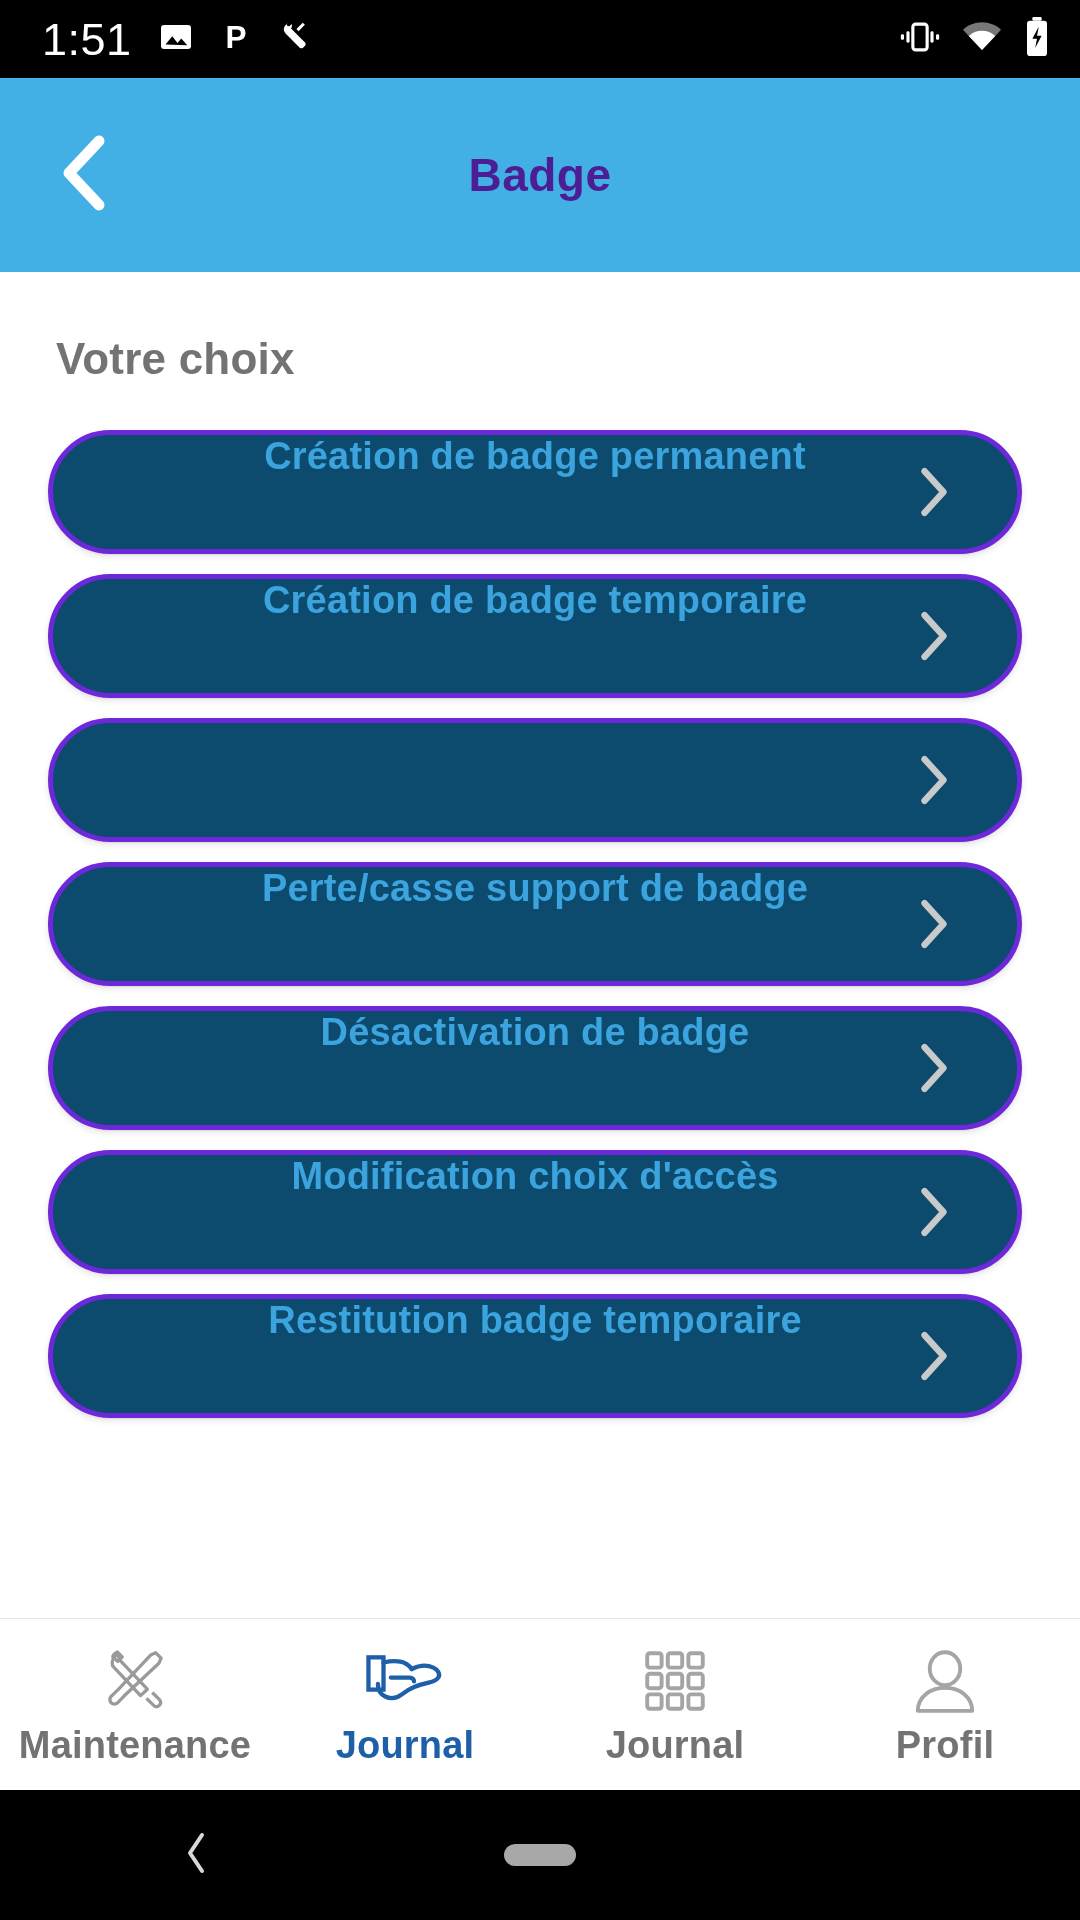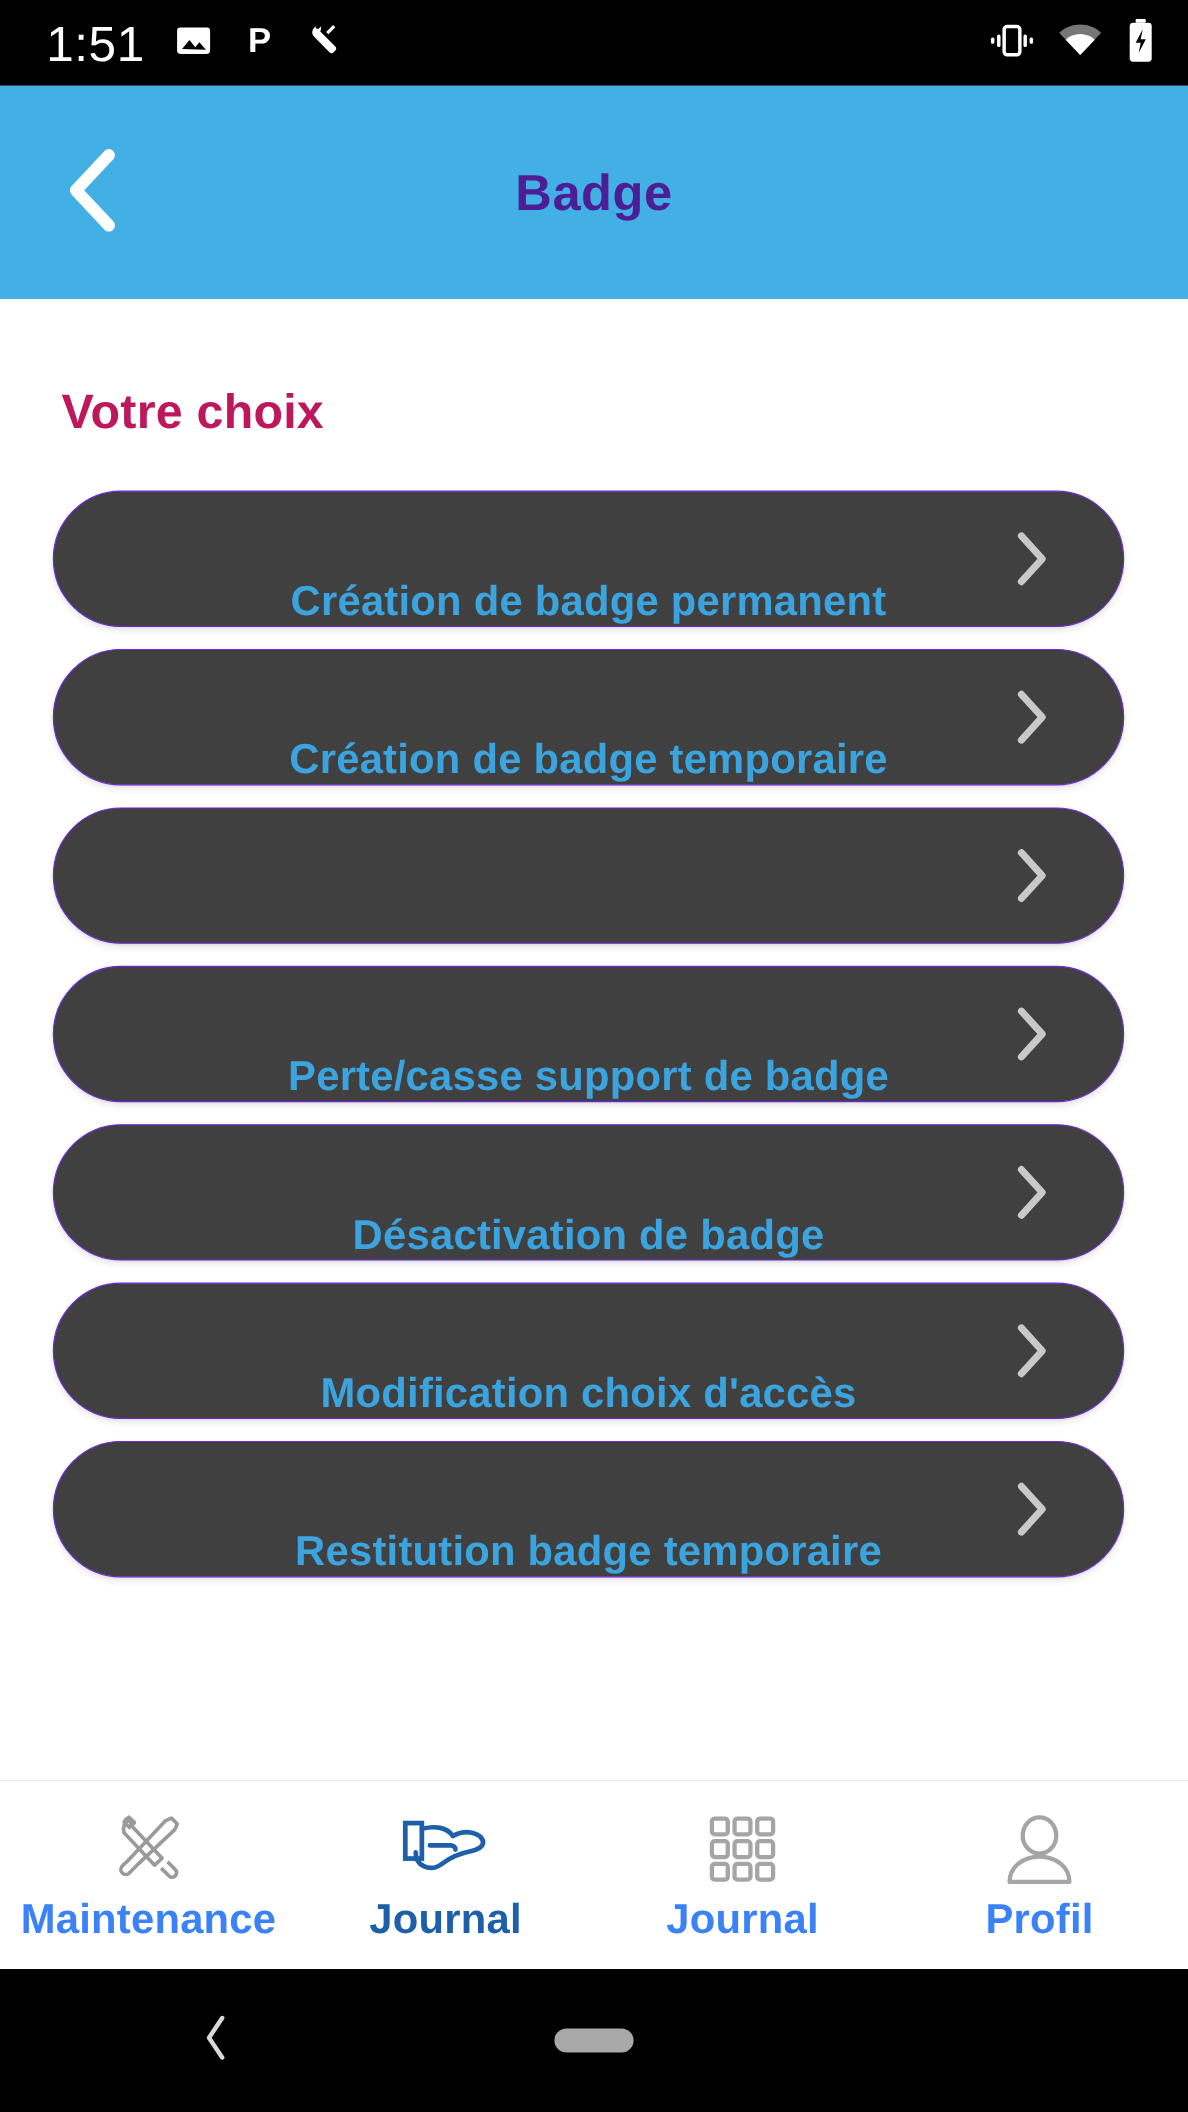"Votre choix" .section-title { color: #be185d -> #737373; padding: 78px 0 0 56px -> 62px 0 0 56px }
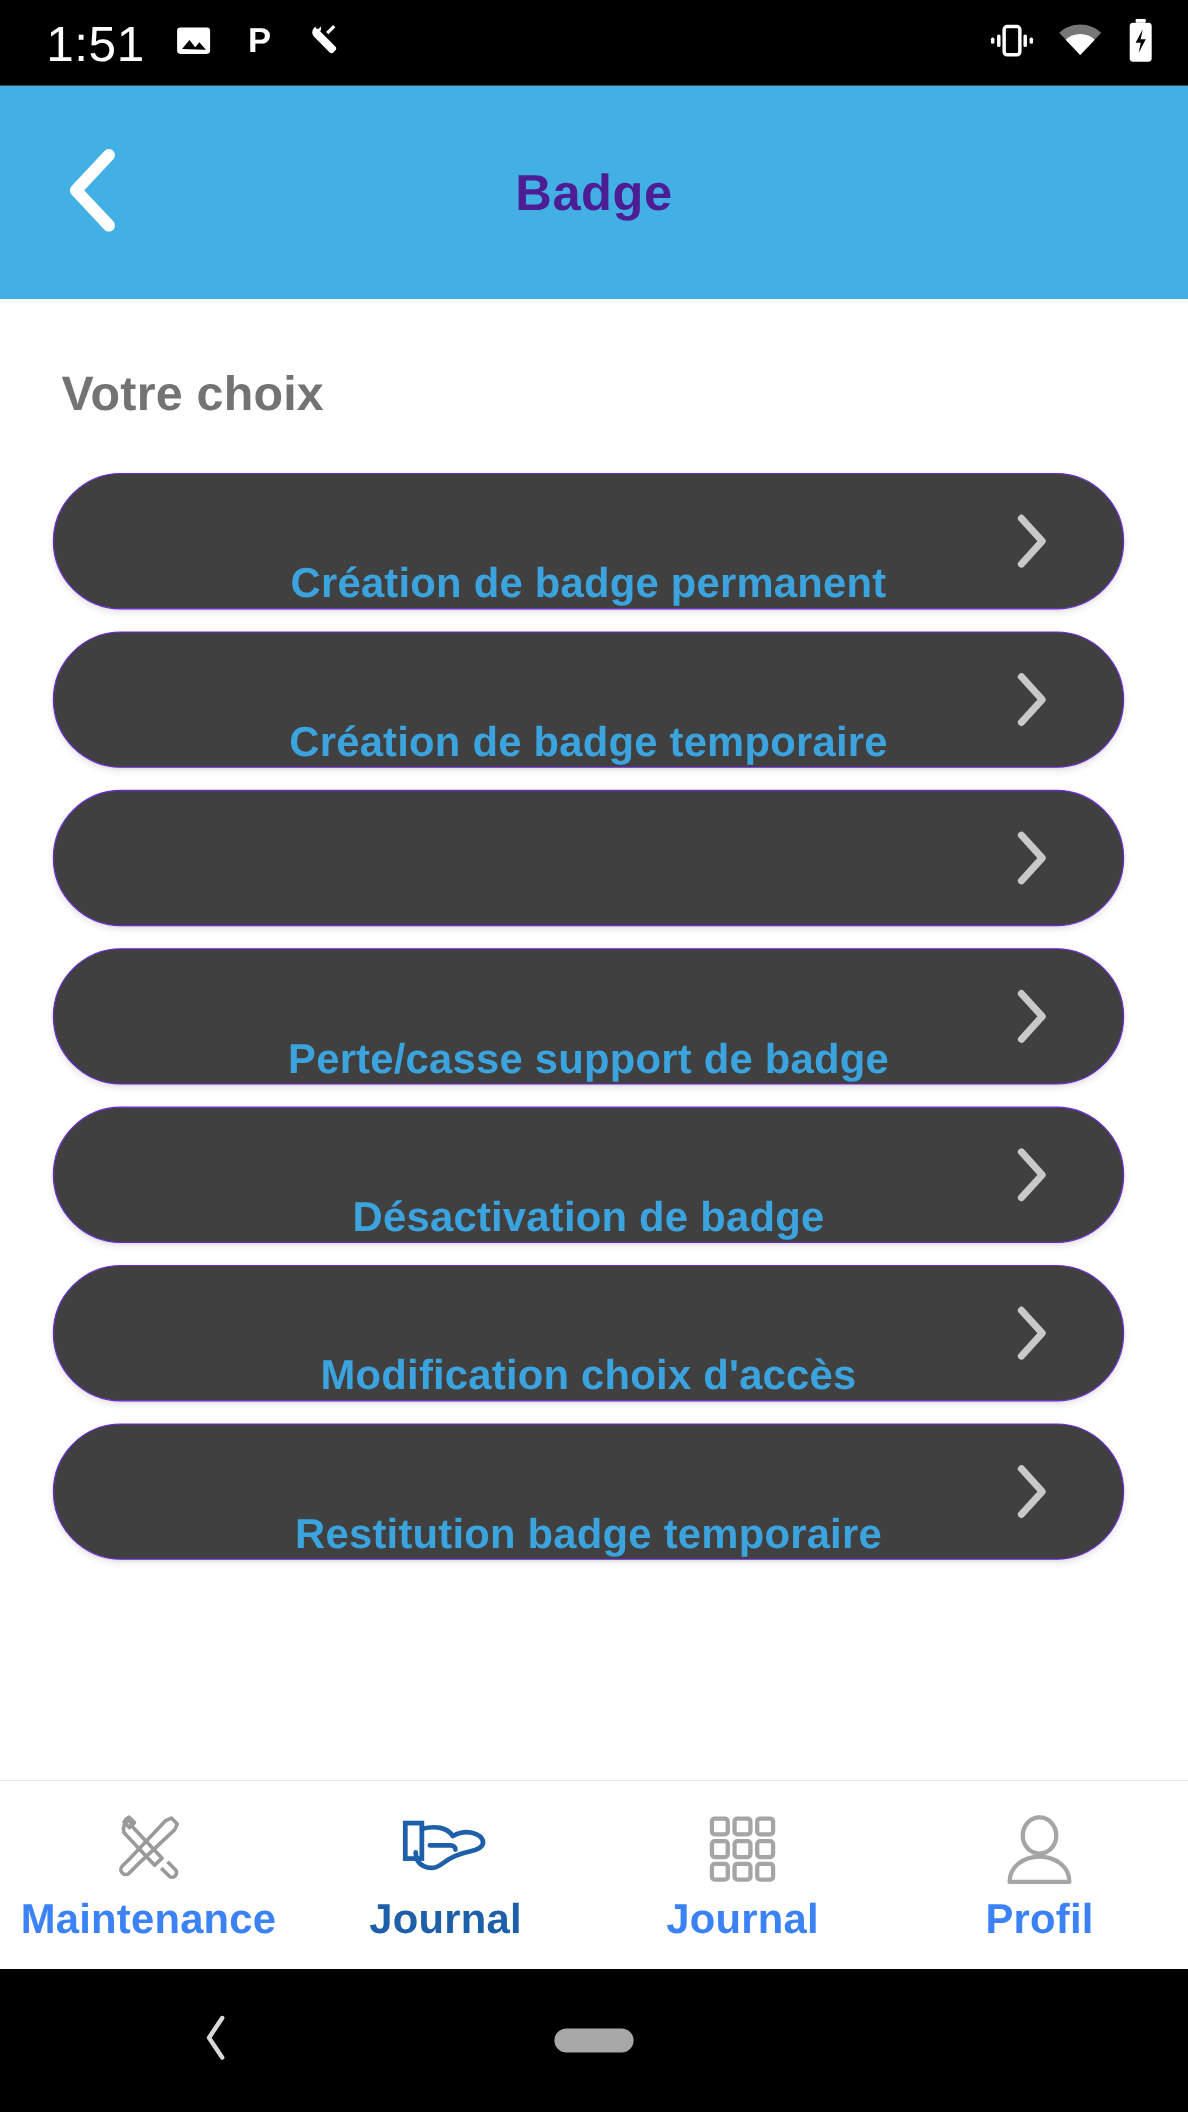"Création de badge permanent" .card { align-items: flex-end -> flex-start; background: #404040 -> #0c4a6e; border: 1px solid #6d28d9 -> 5px solid #6d28d9 }
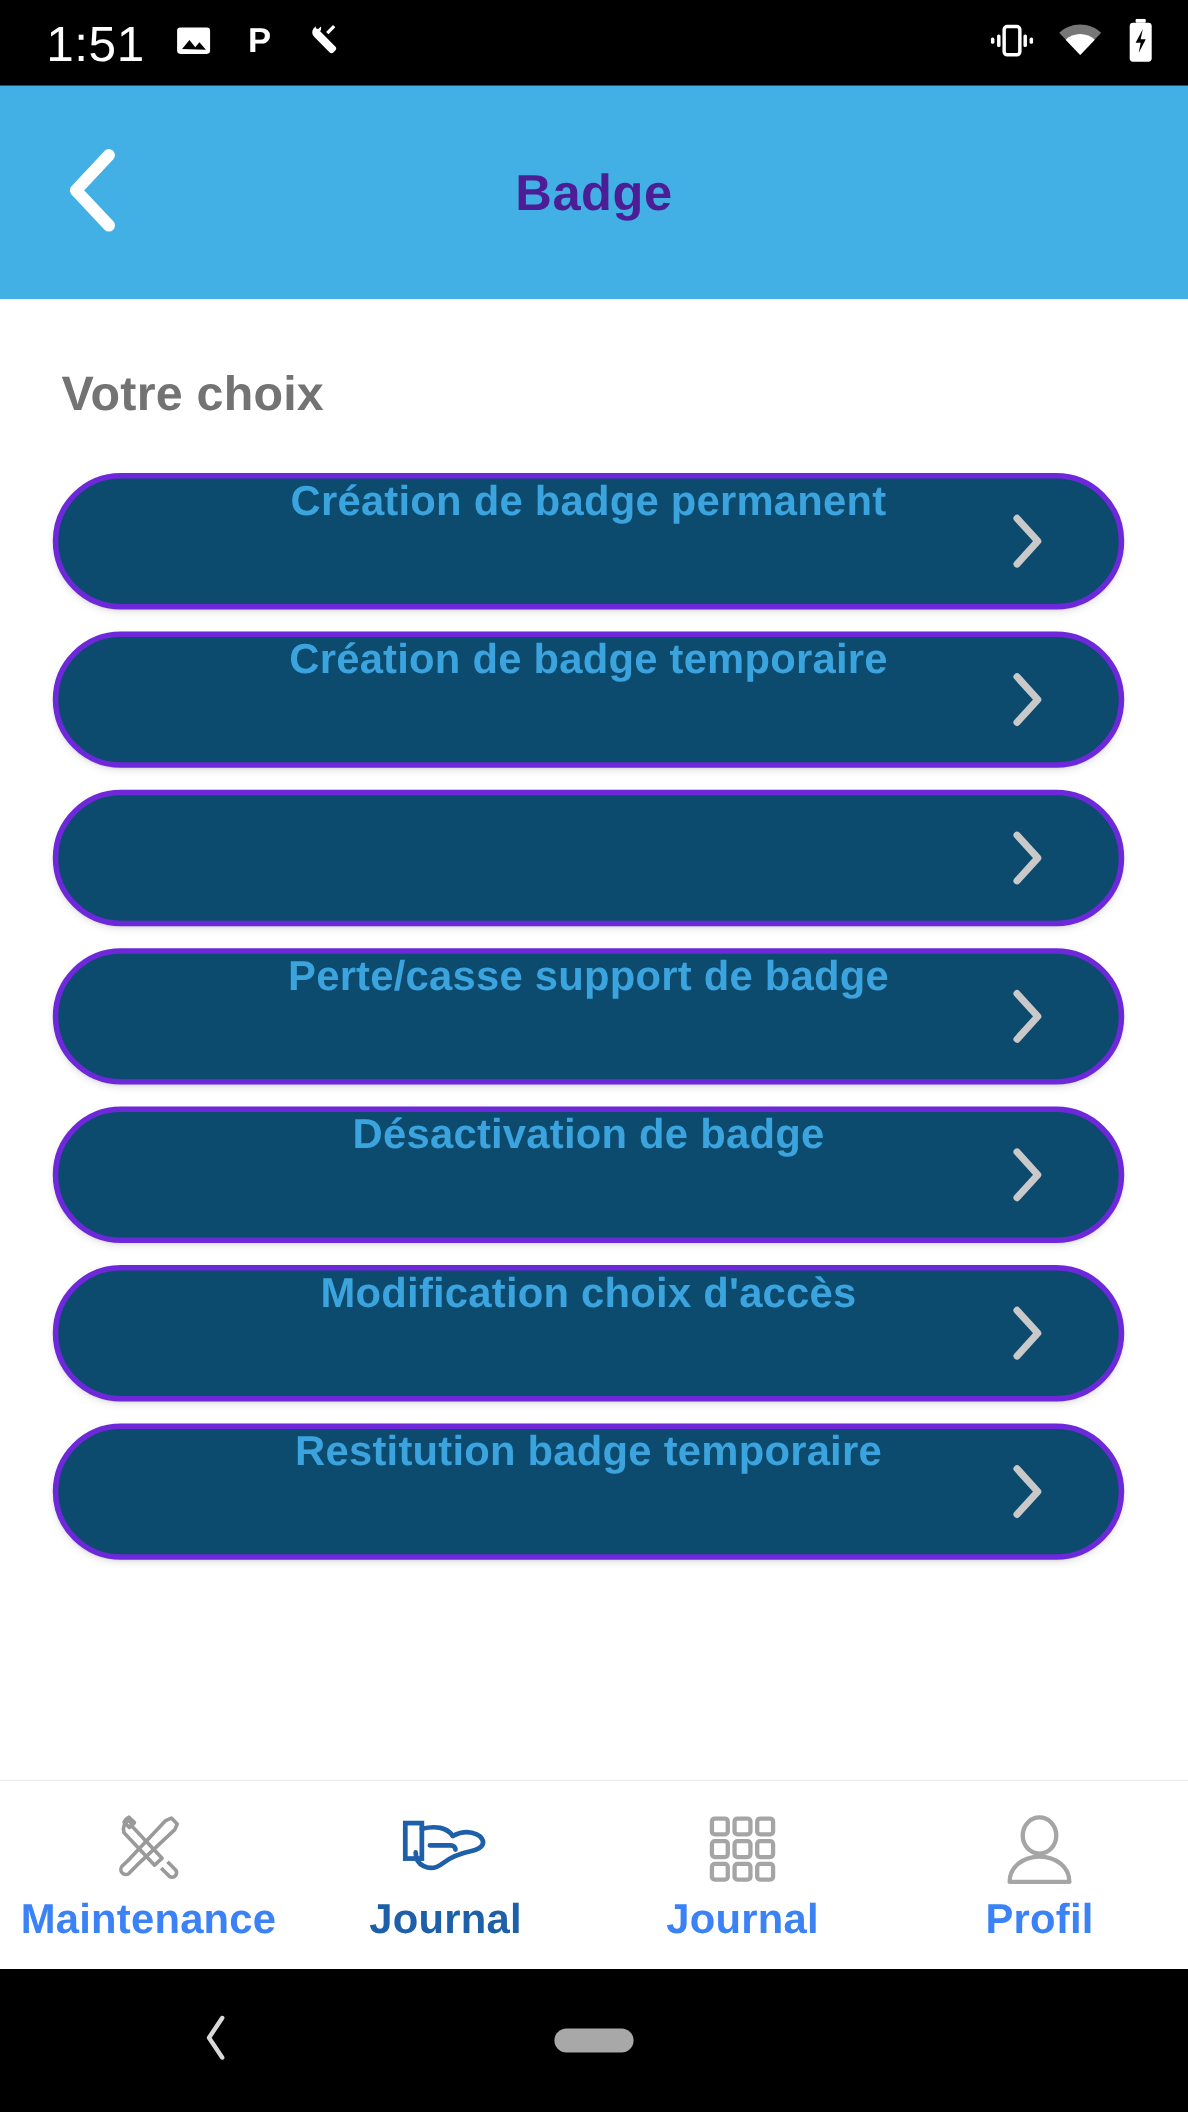"Maintenance" .nav-label { color: #3b82f6 -> #737373 }
